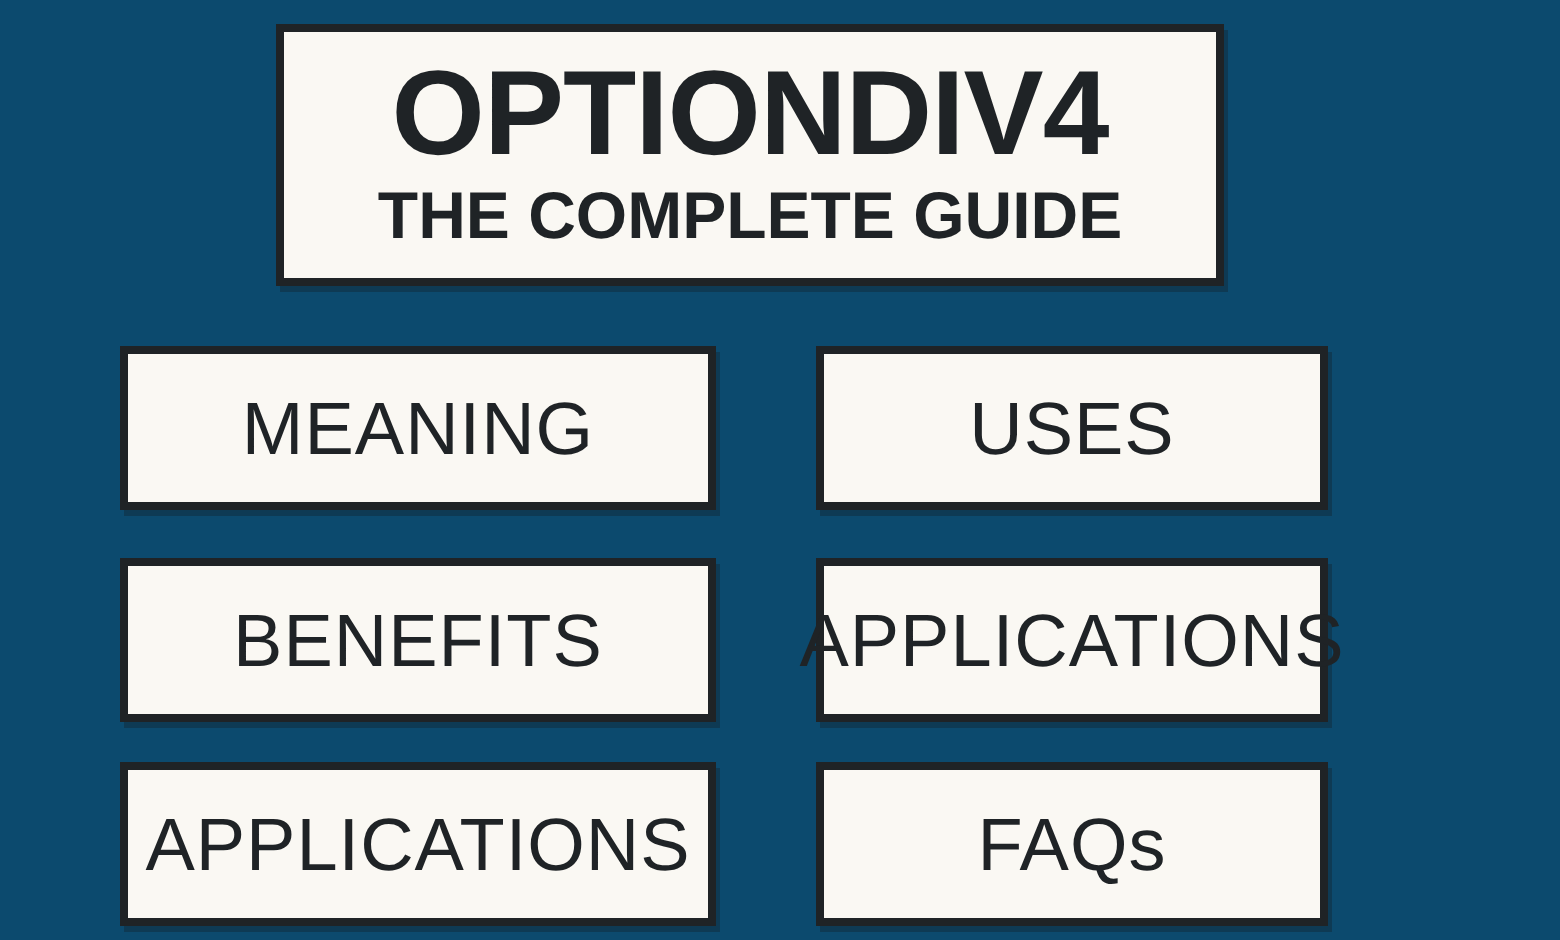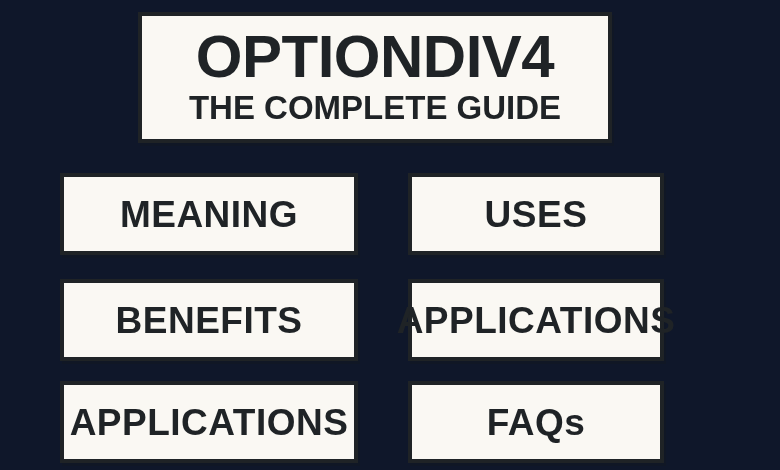"OPTIONDIV4" #poster { background: #0f172a -> #0c4a6e }
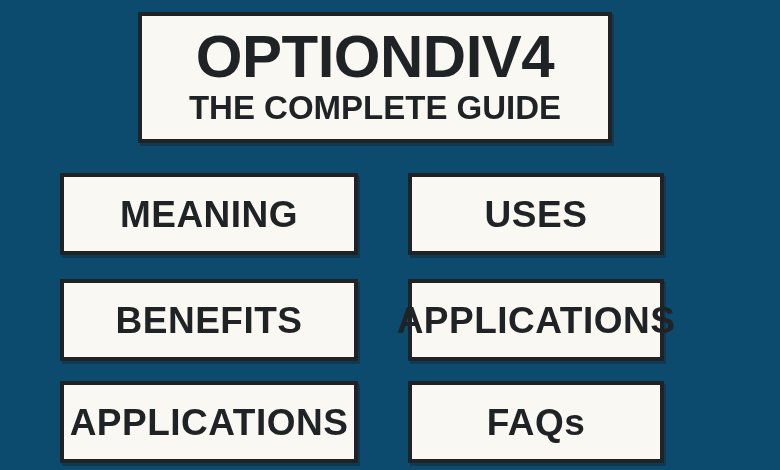"MEANING" .item-card .item-label { font-weight: bold -> normal }
